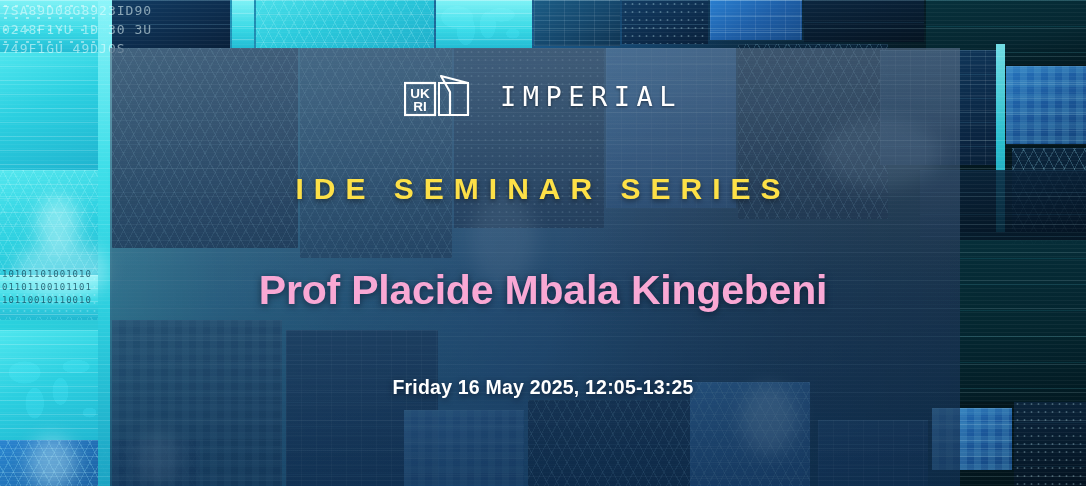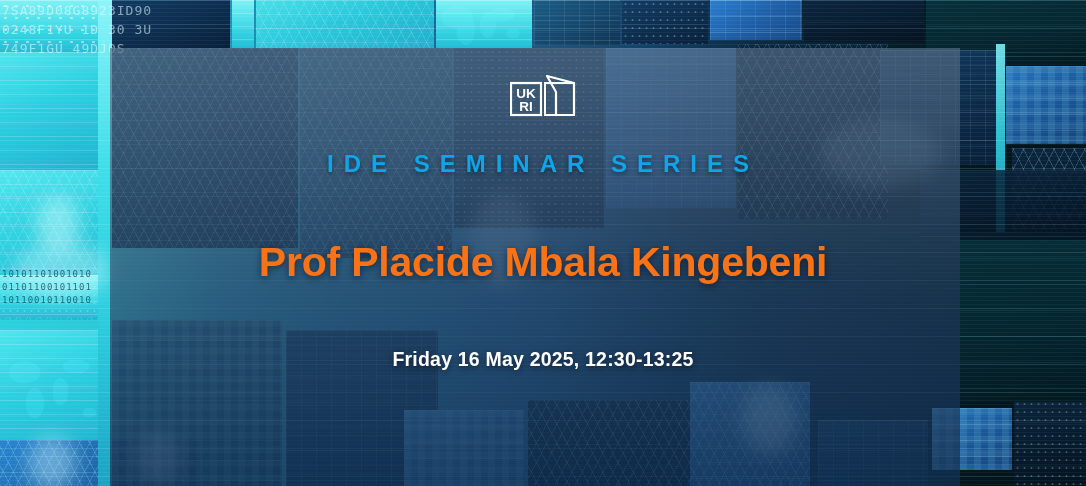"IMPERIAL" div.imperial { html: none -> <div>IMPERIAL</div> }
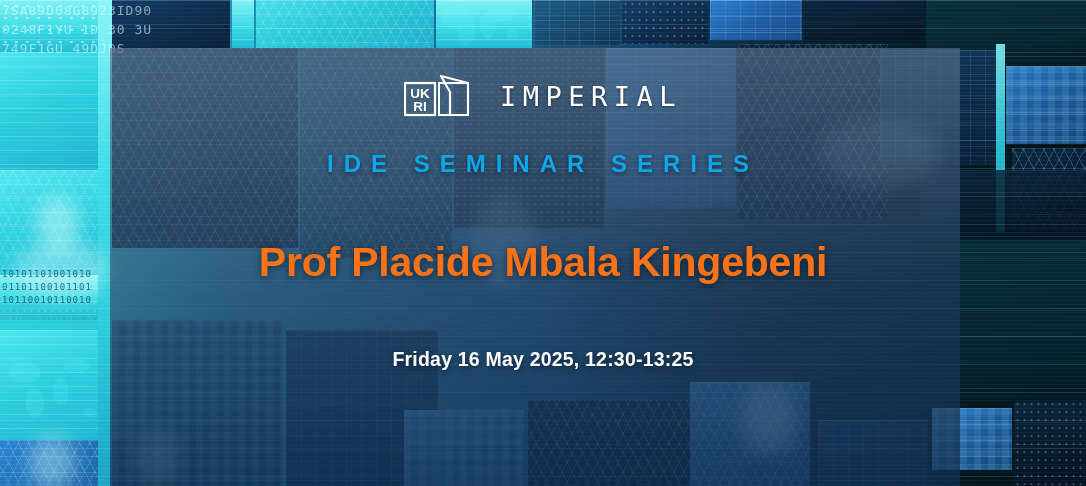"IDE SEMINAR SERIES" .series-title { color: #0ea5e9 -> #fde047; font-size: 24px -> 30px; margin-top: 32px -> 54px }
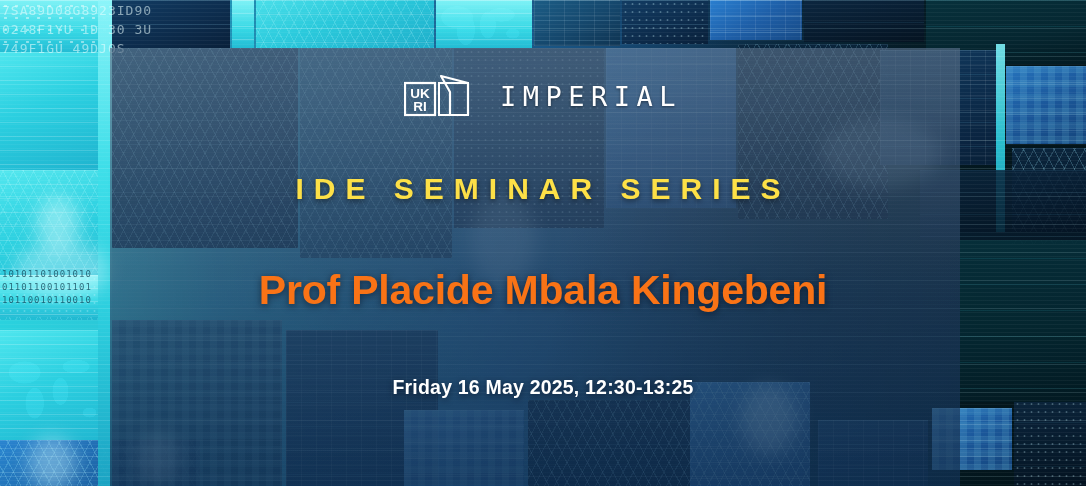"Prof Placide Mbala Kingebeni" .speaker { color: #f97316 -> #f9a8d4 }
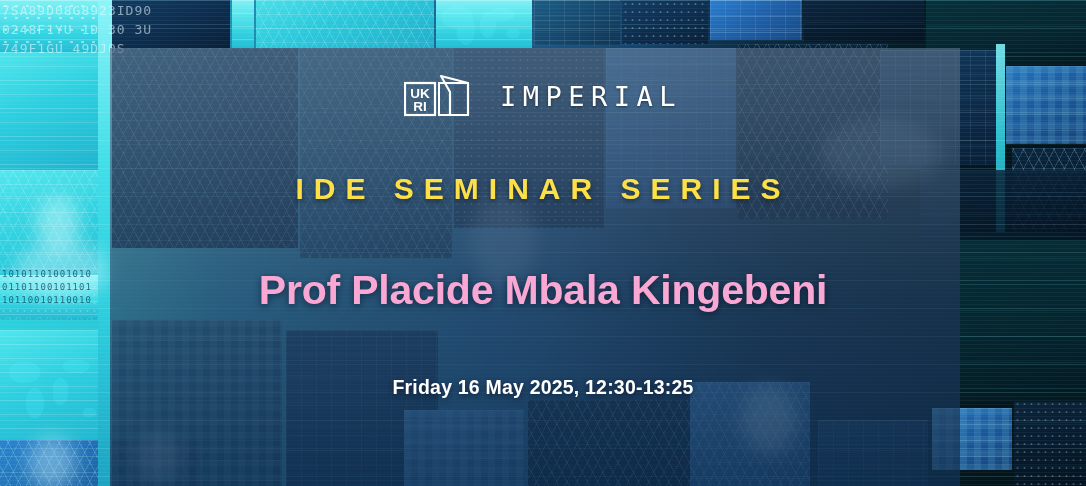"Friday 16 May 2025, 12:30-13:25" div.datetime { text: 12:30-13:25 -> 12:05-13:25 }
